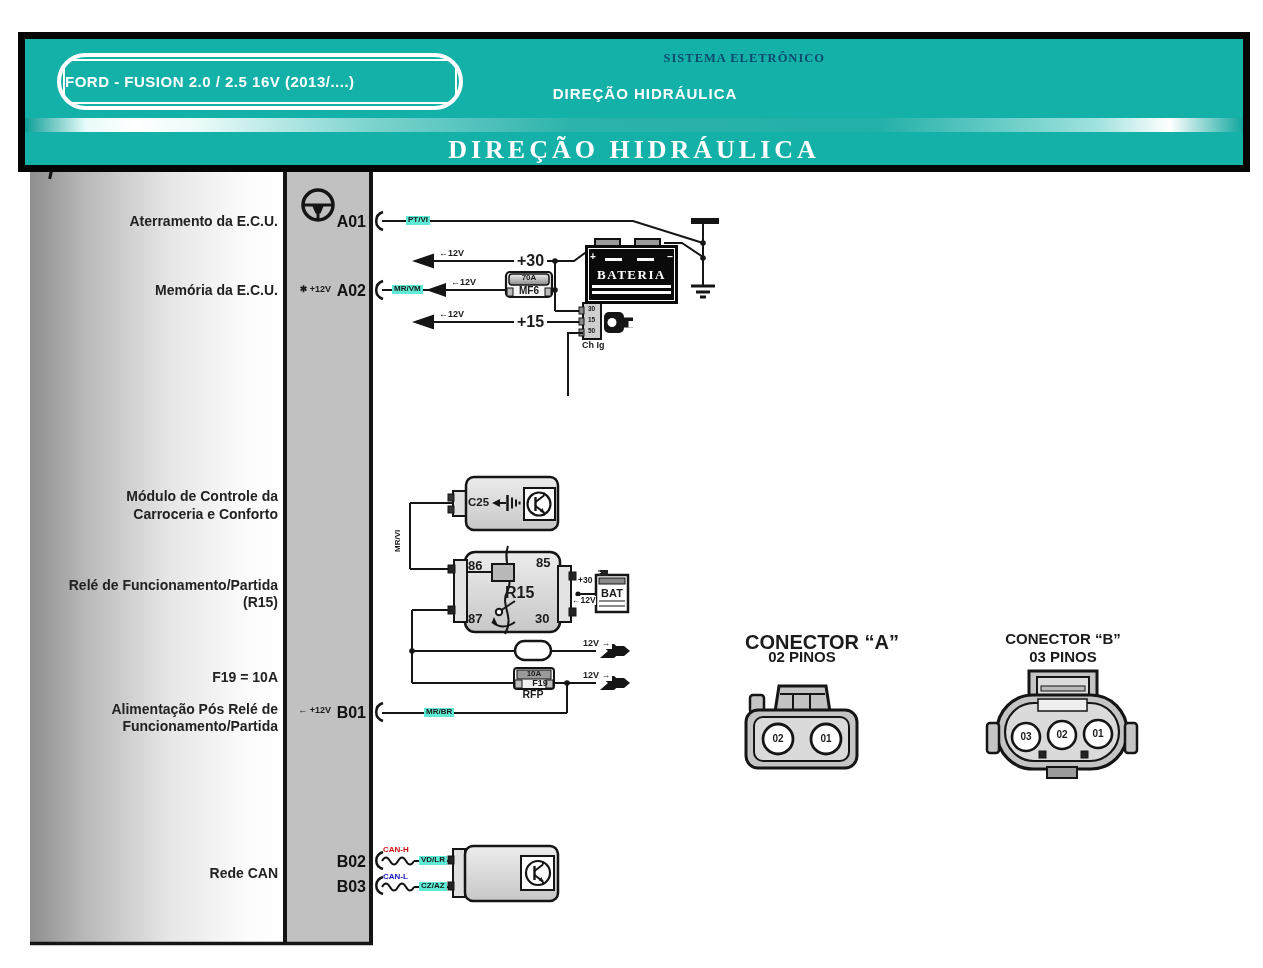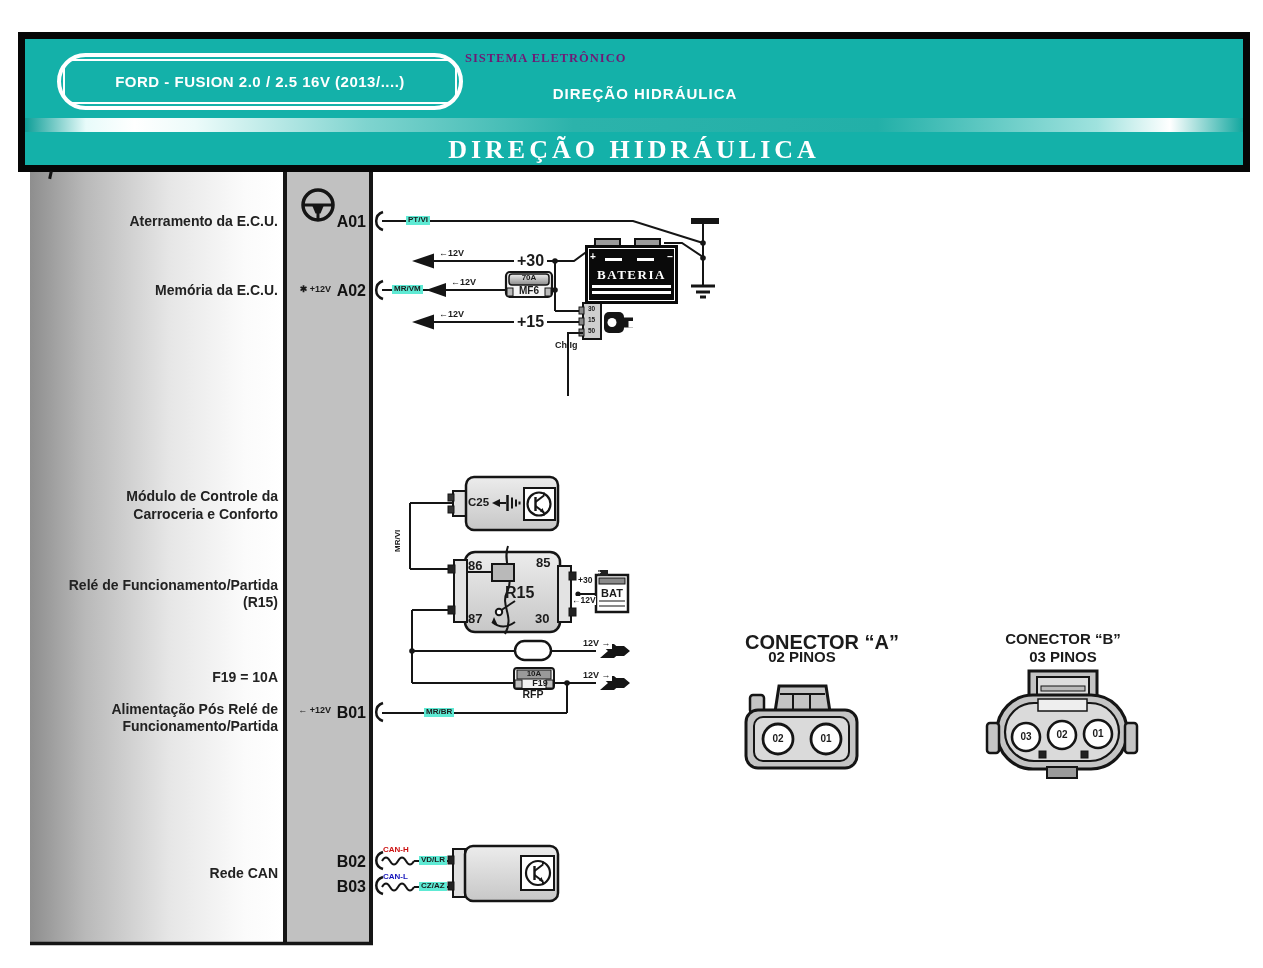"SISTEMA ELETRÔNICO" #hdr-system { color: #701a75 -> #0c4a6e; text-align: left -> right }
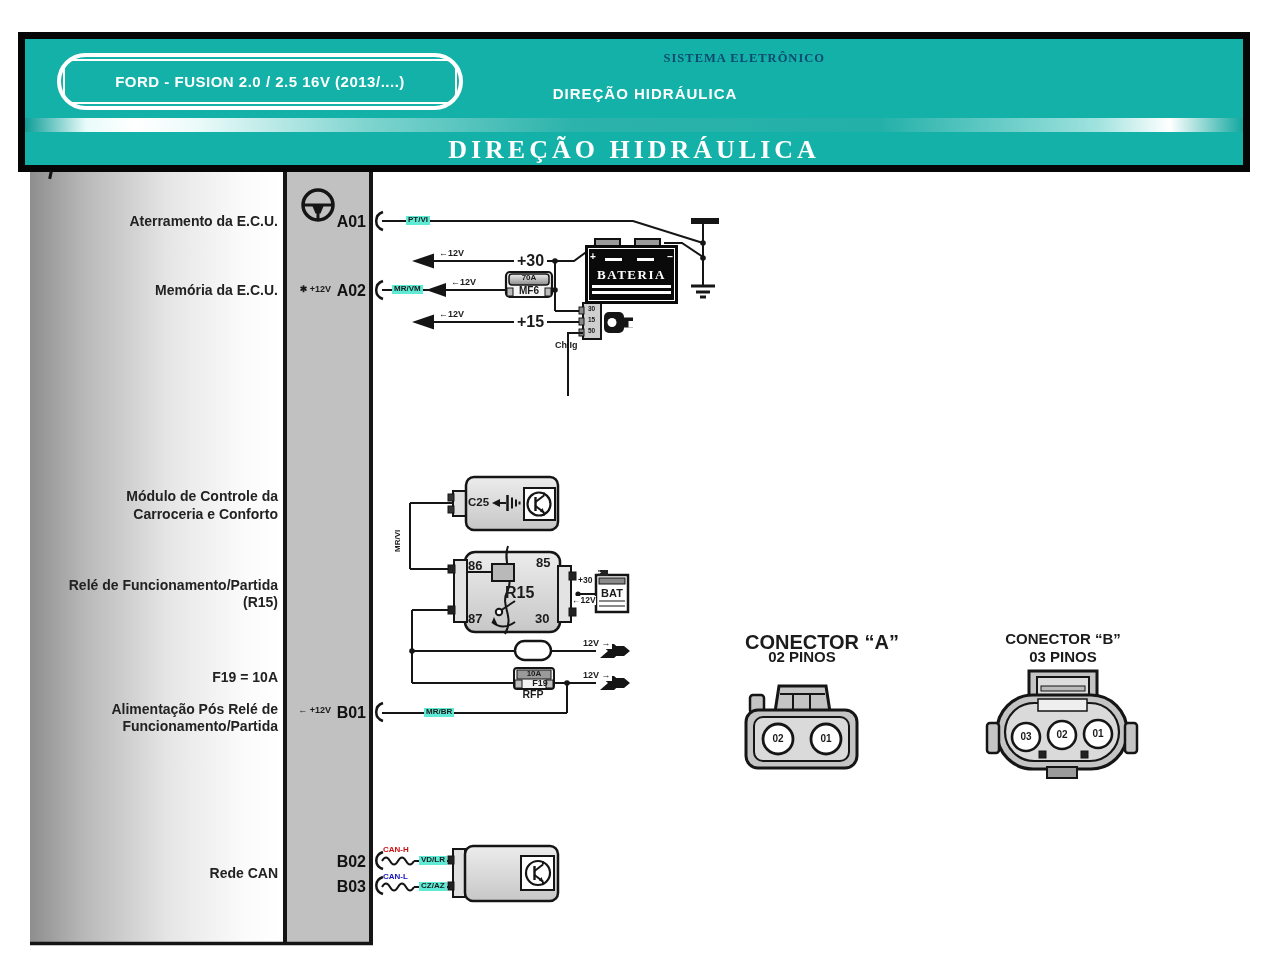"FORD - FUSION 2.0 /" #badge-inner { justify-content: center -> flex-start }
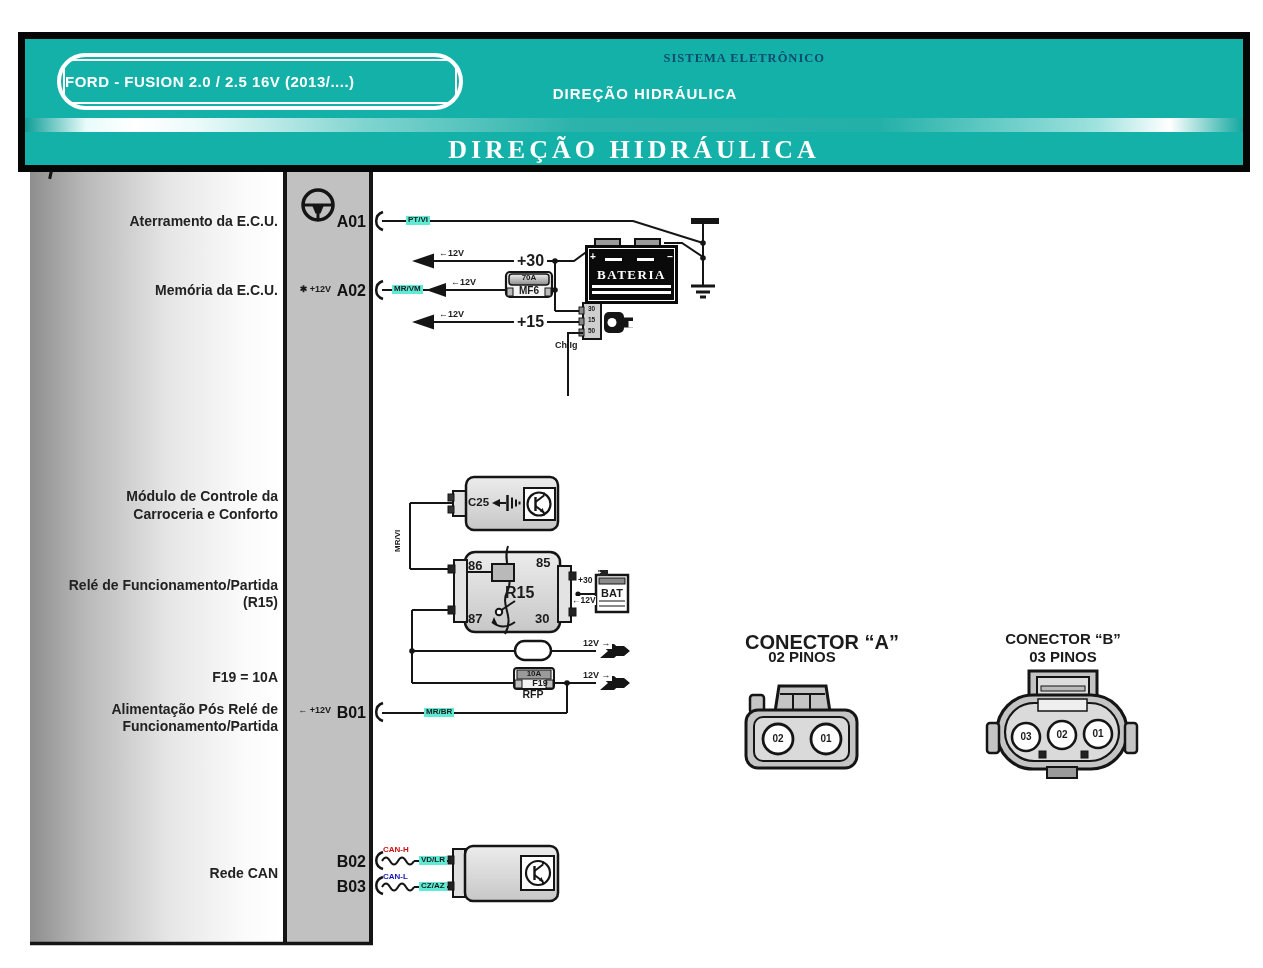"Ch Ig" div.lbl { left: 555px -> 582px }
